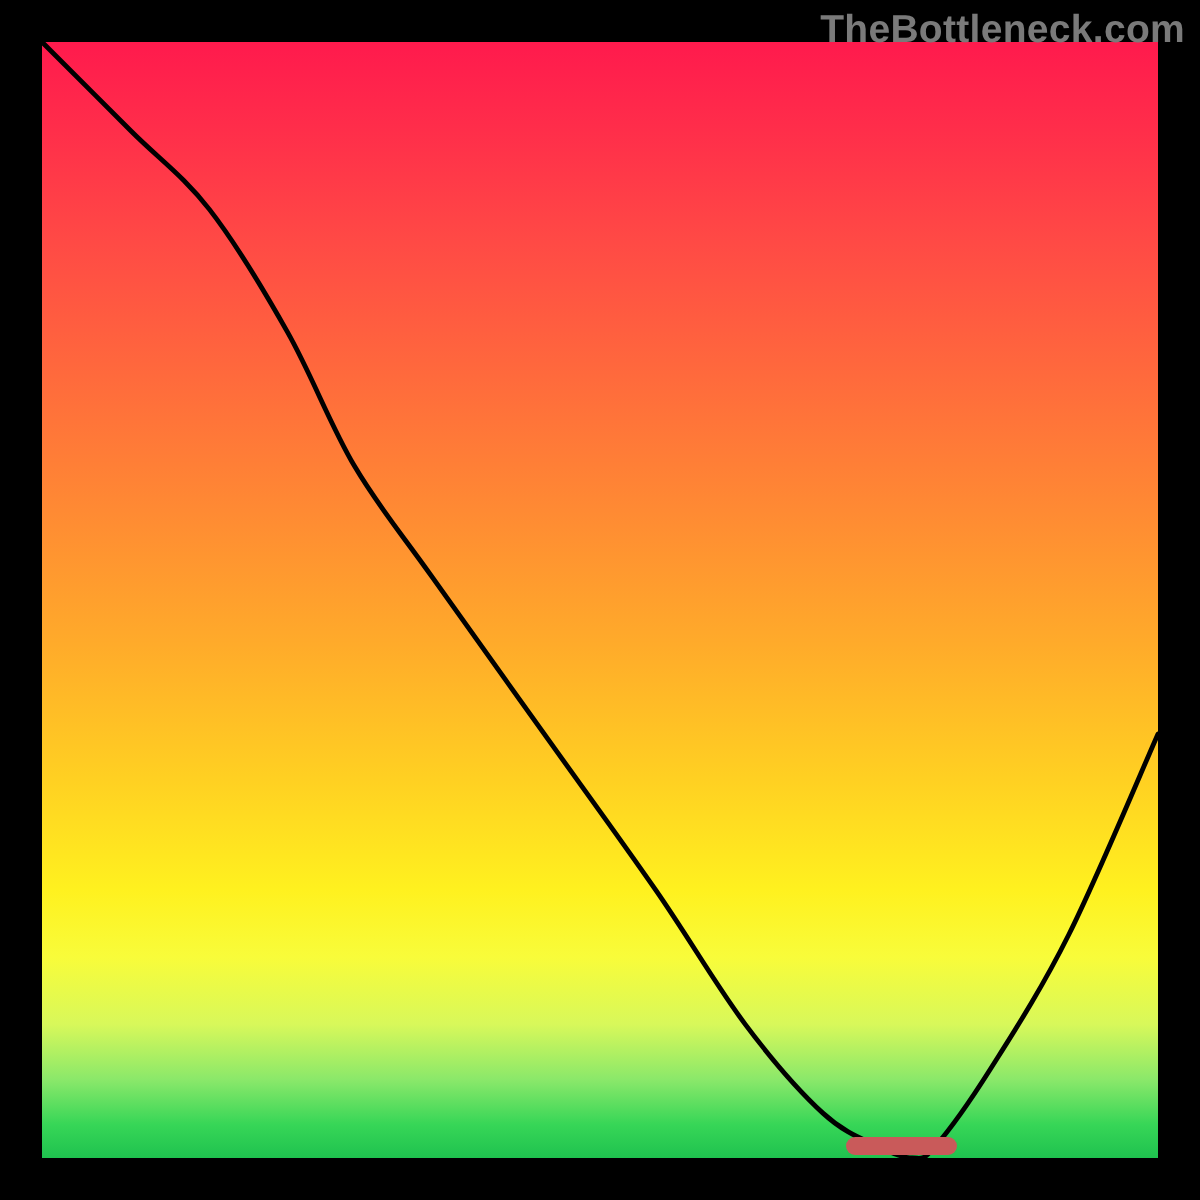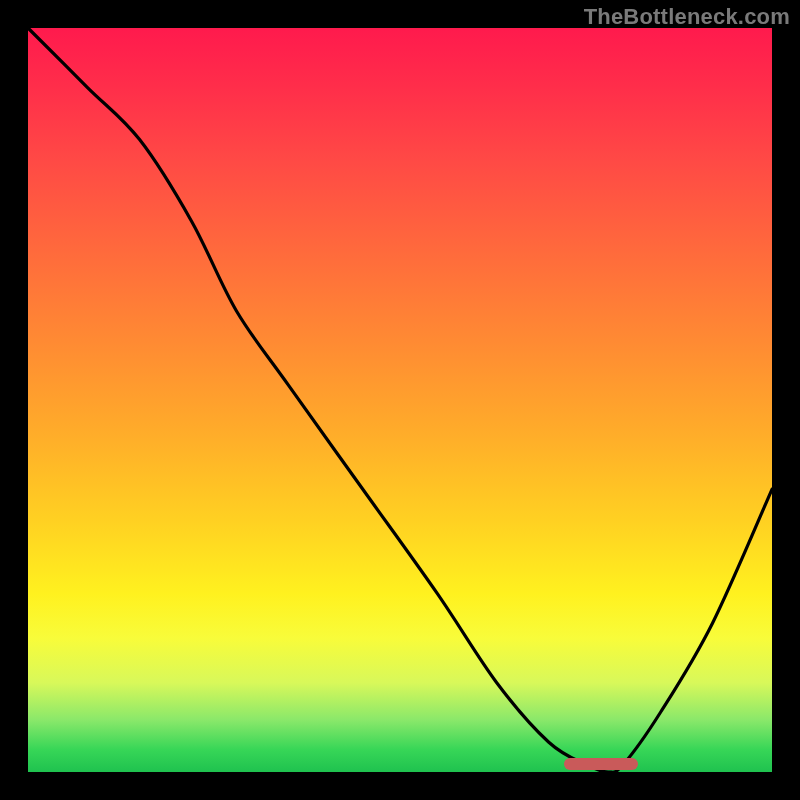"TheBottleneck.com" .watermark { font-size: 22px -> 26px }
